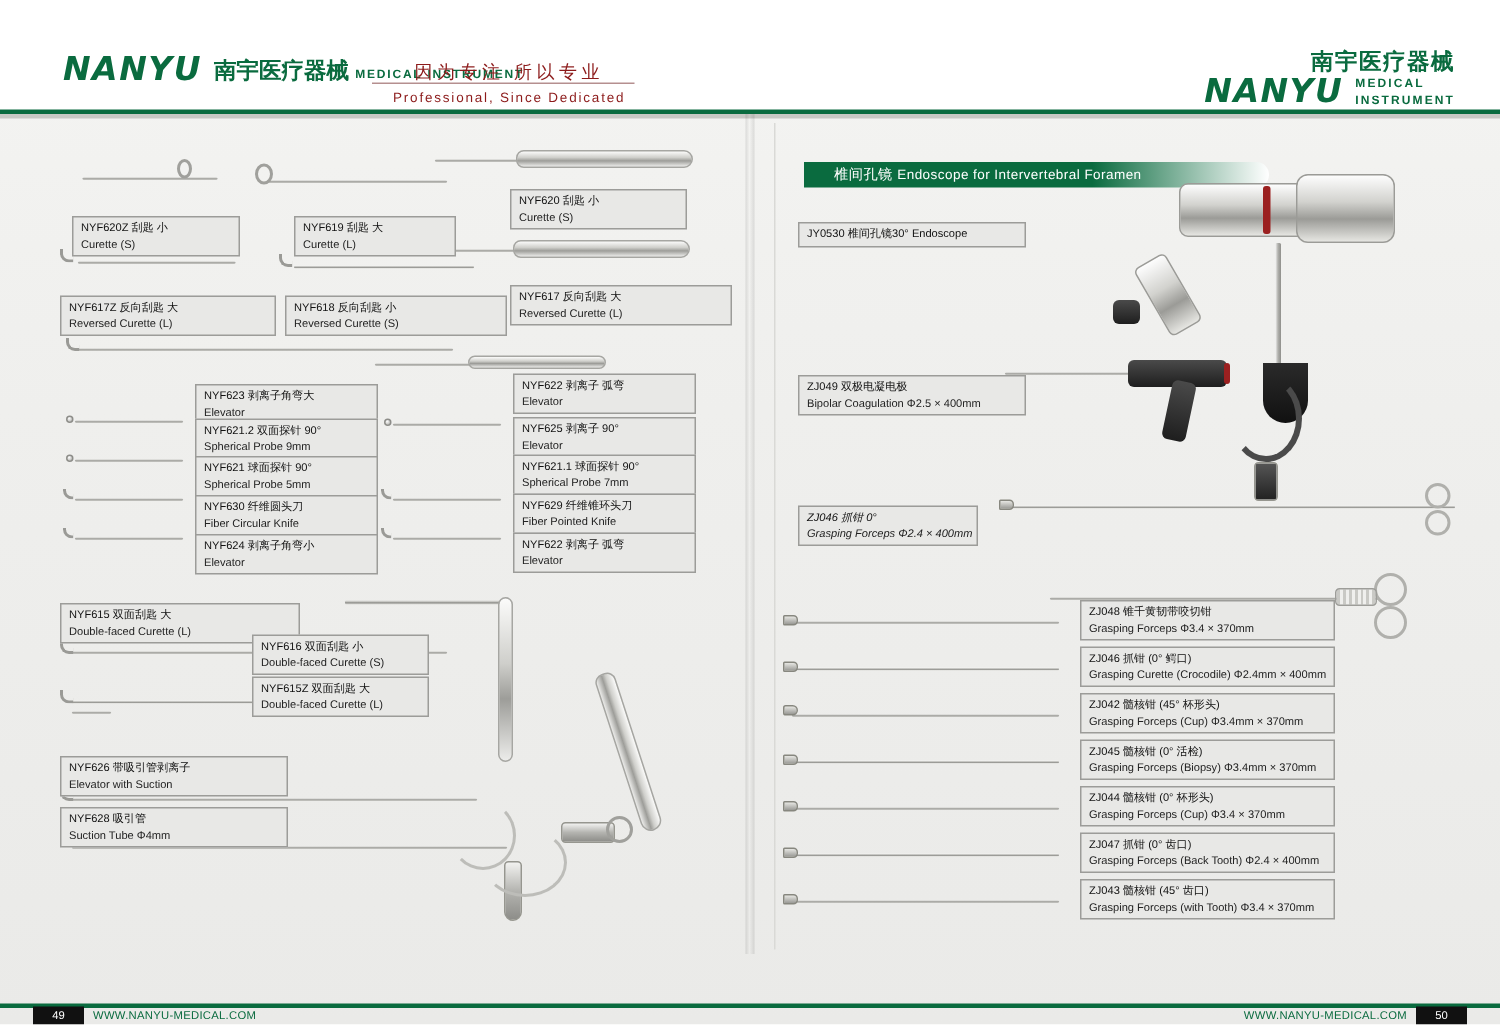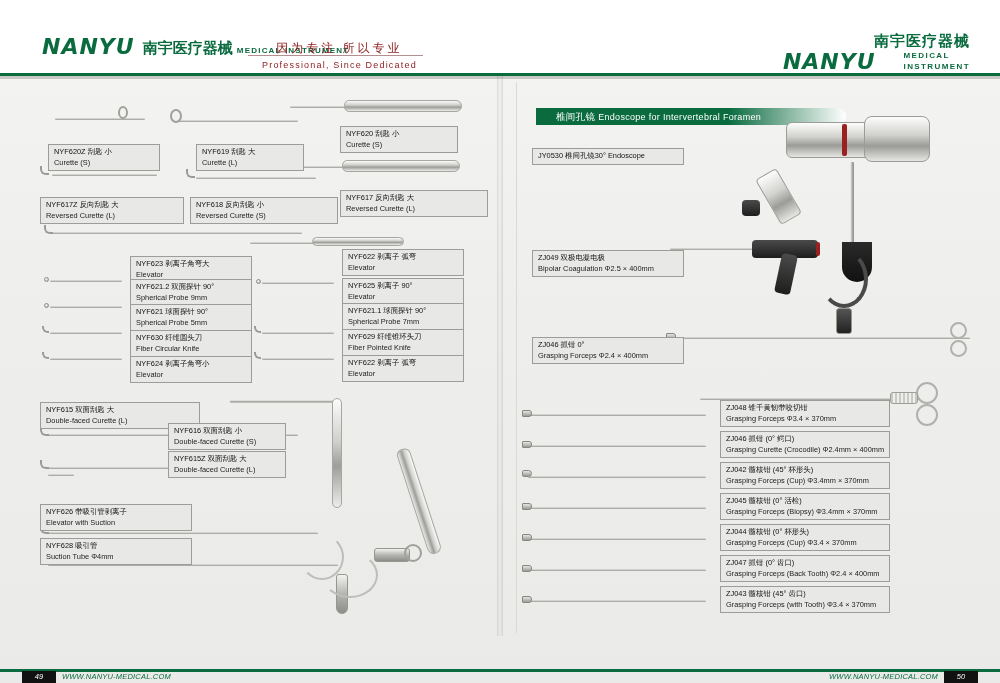"MEDICAL" .logo-right .med { margin-left: 20px -> none }
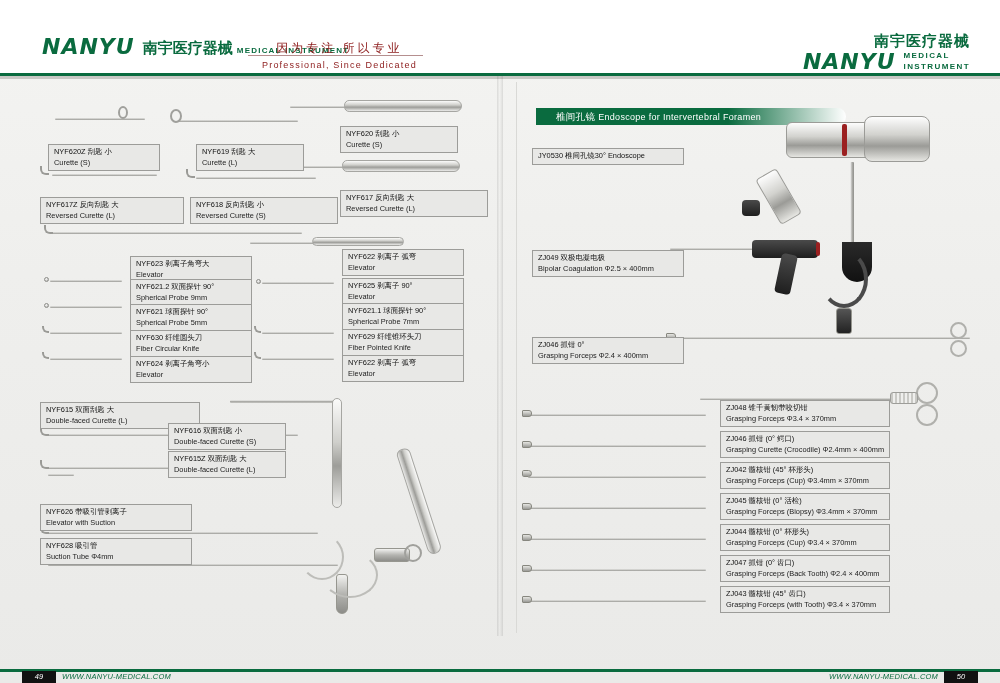"ZJ046 抓钳 0°" div.lbl { font-style: none -> italic; width: 152px -> 120px }
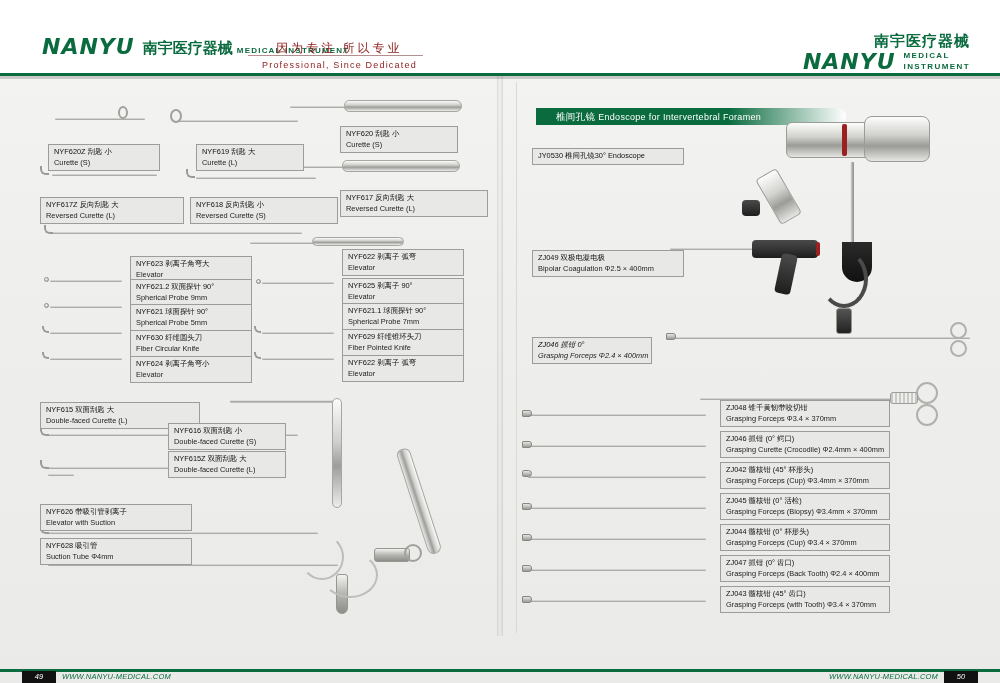"49" .footer { font-style: italic -> none }
